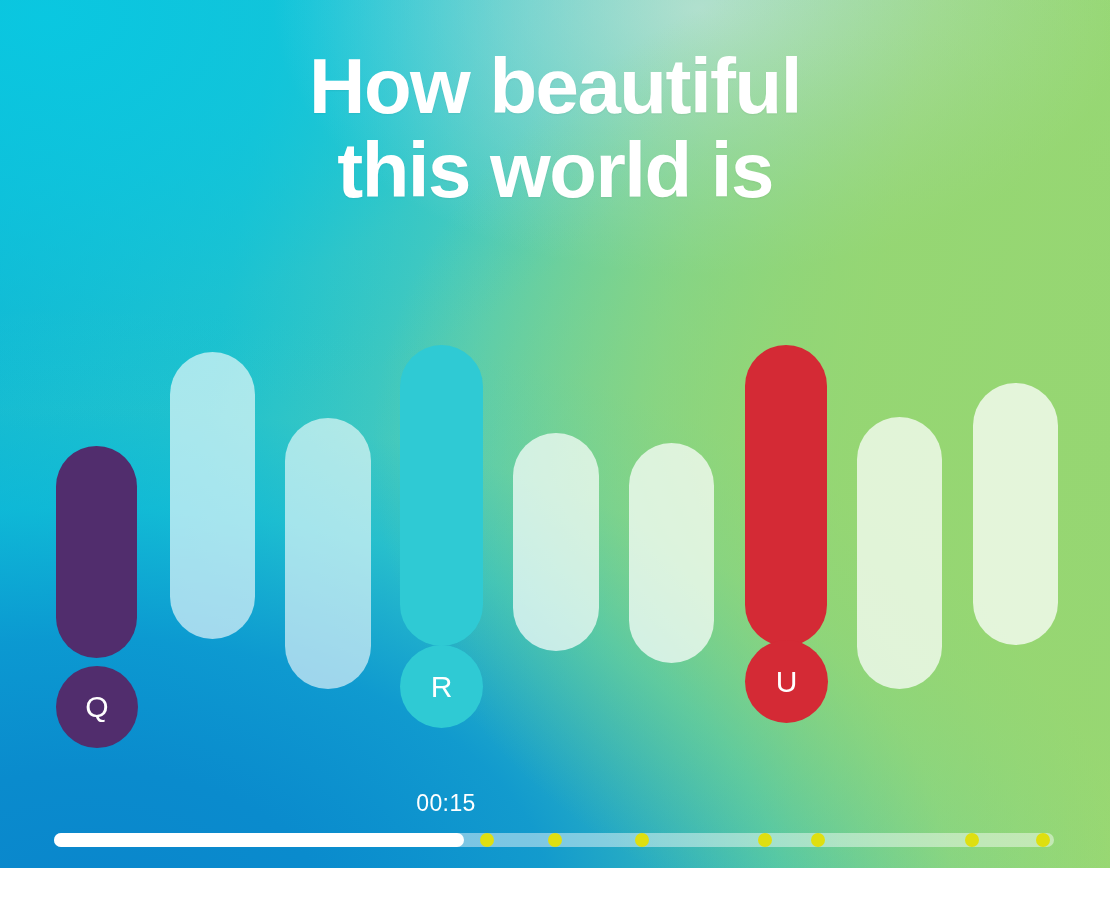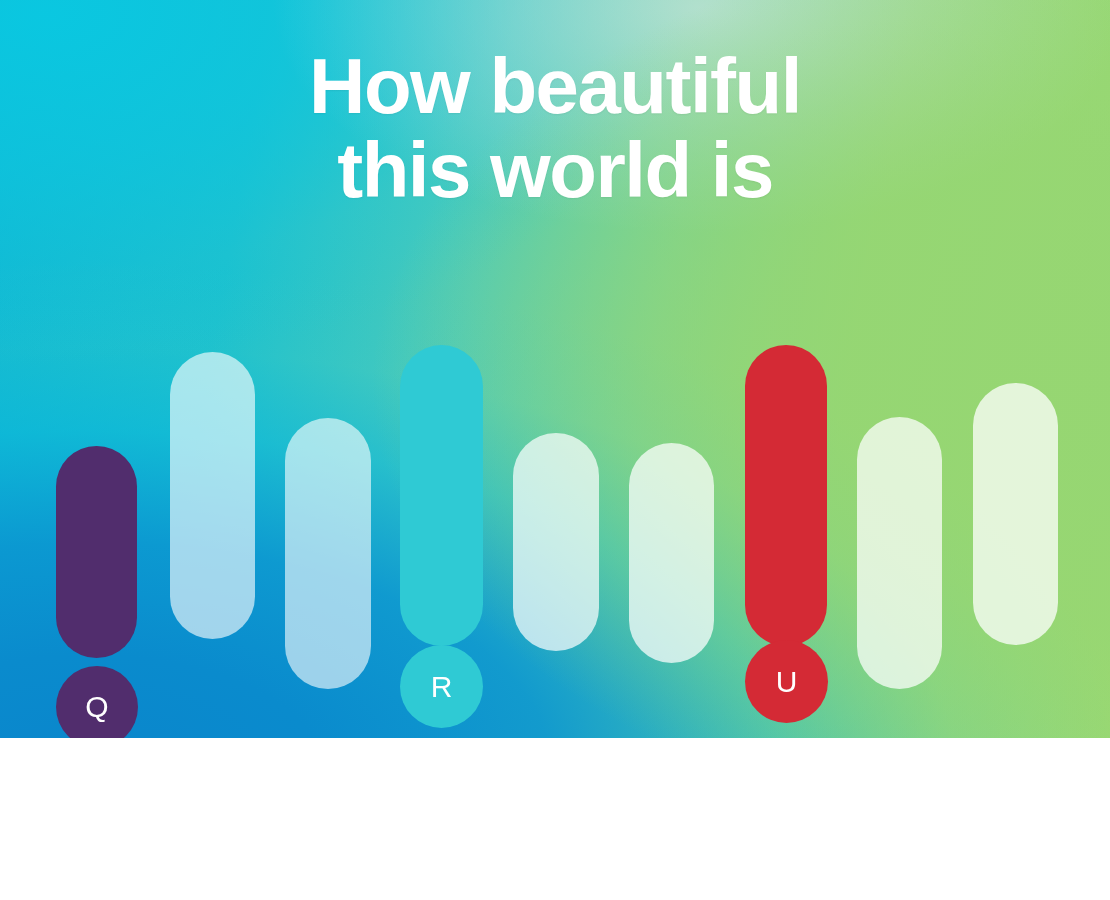"How beautiful" #stage { height: 738px -> 868px }
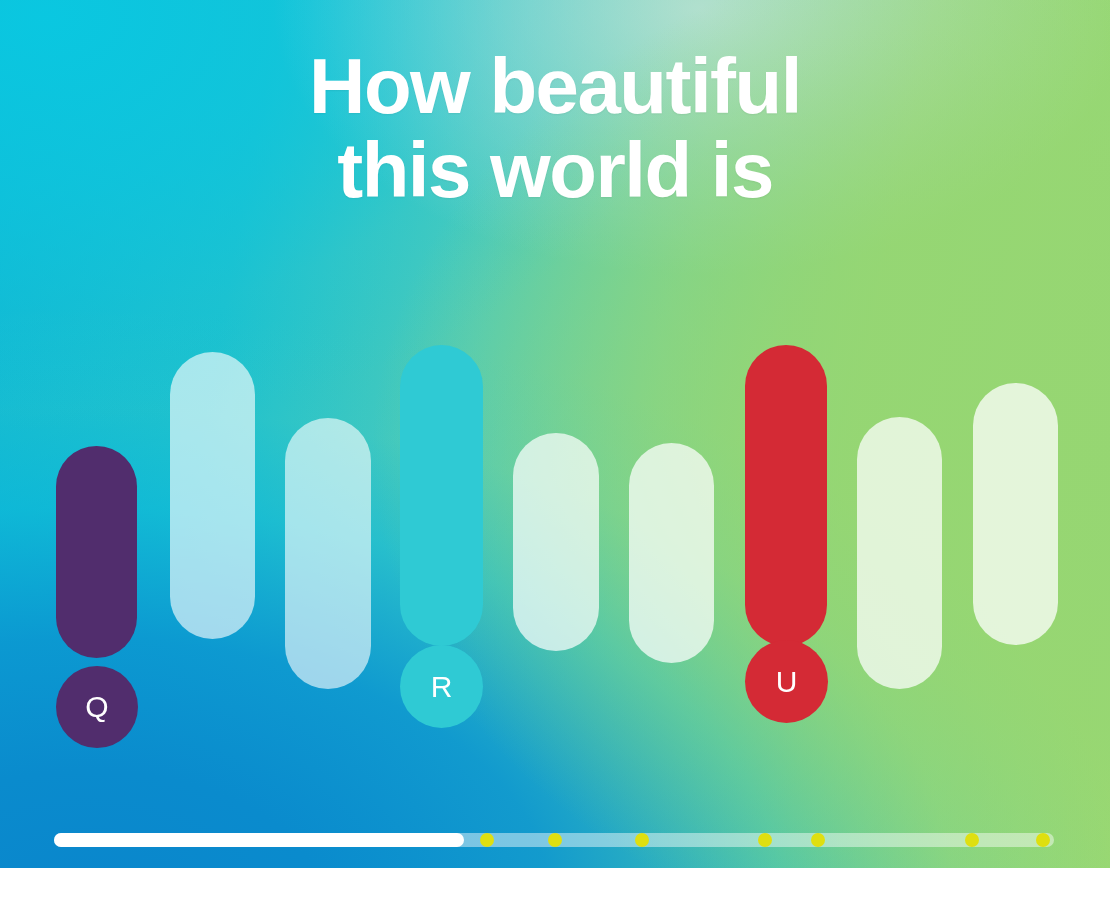"00:15" div { html: none -> <div>00:15</div> }
